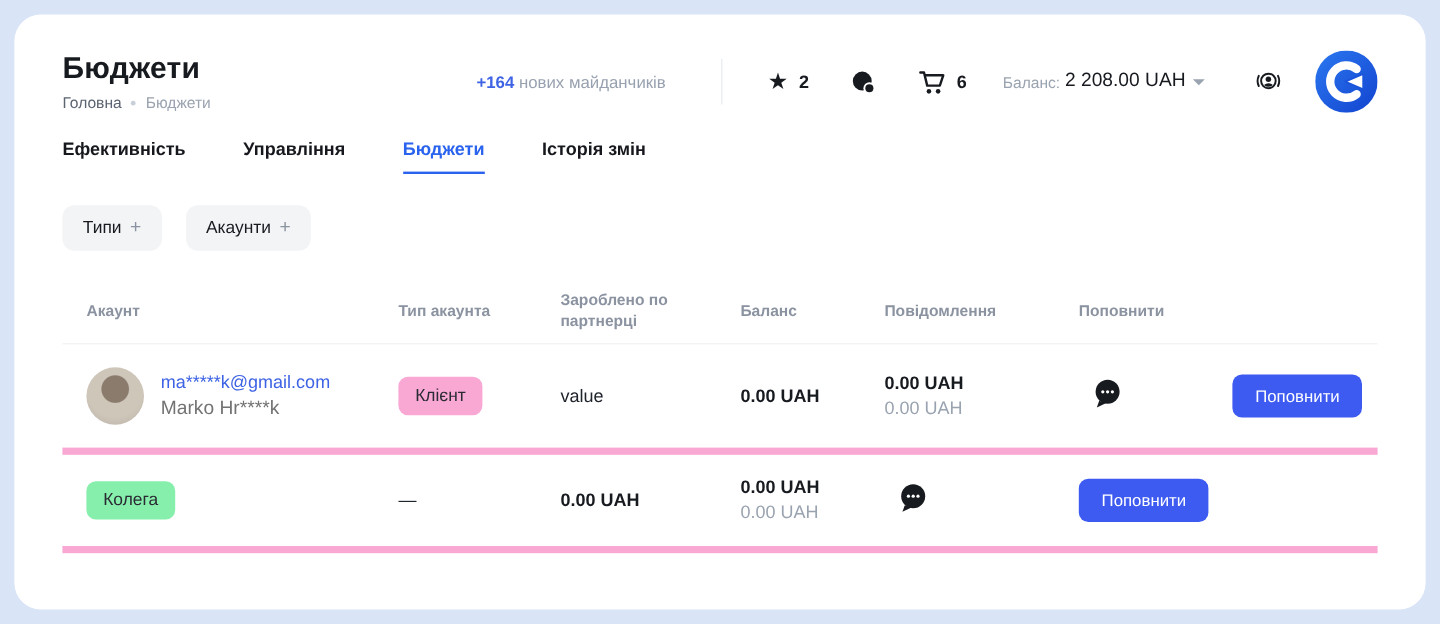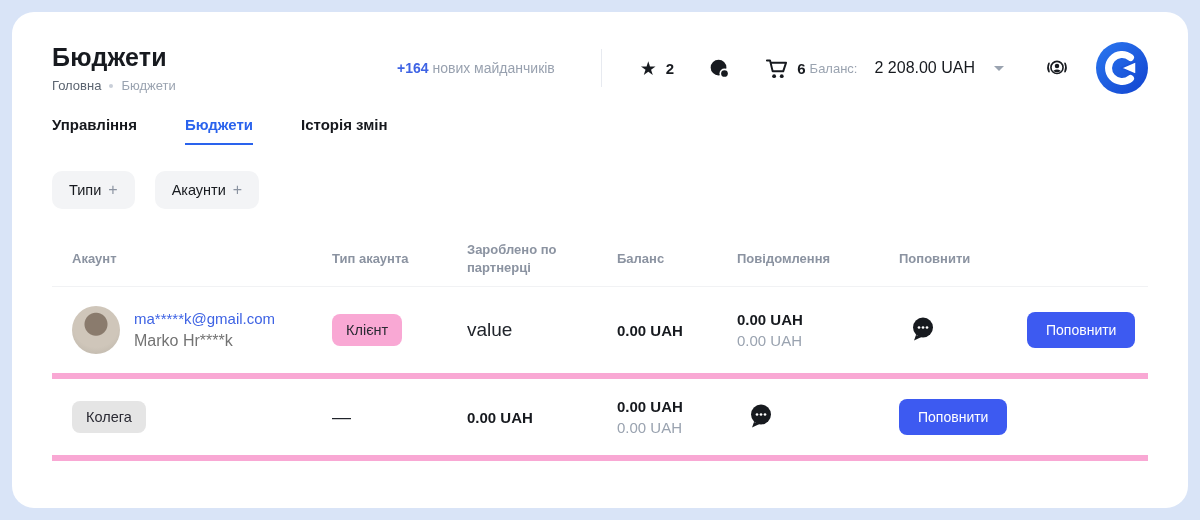"Баланс:" .balance { gap: 17px -> 4px }
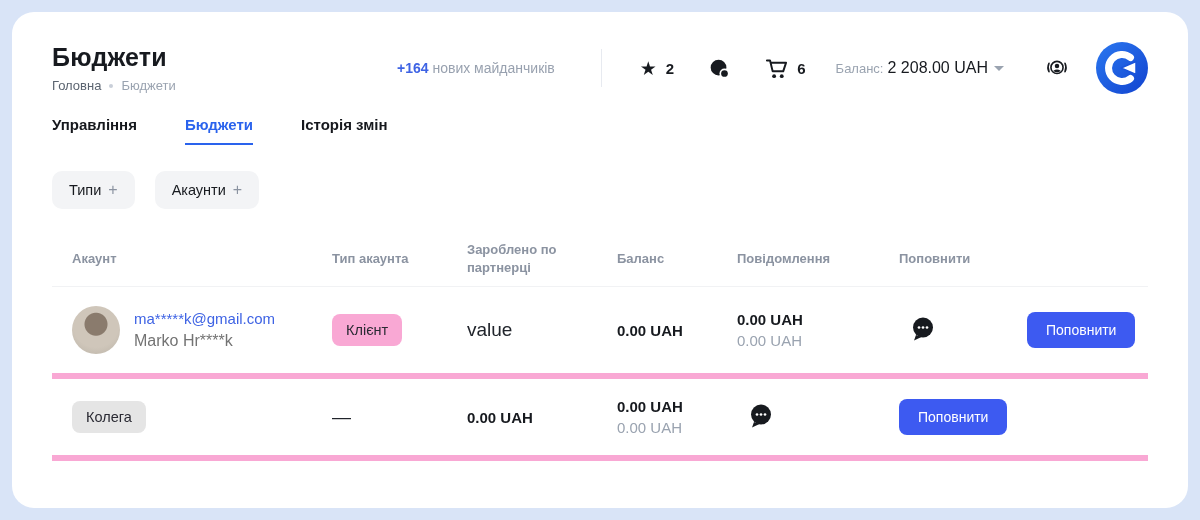"Ефективність" div.tab { html: none -> <div>Ефективність</div> }
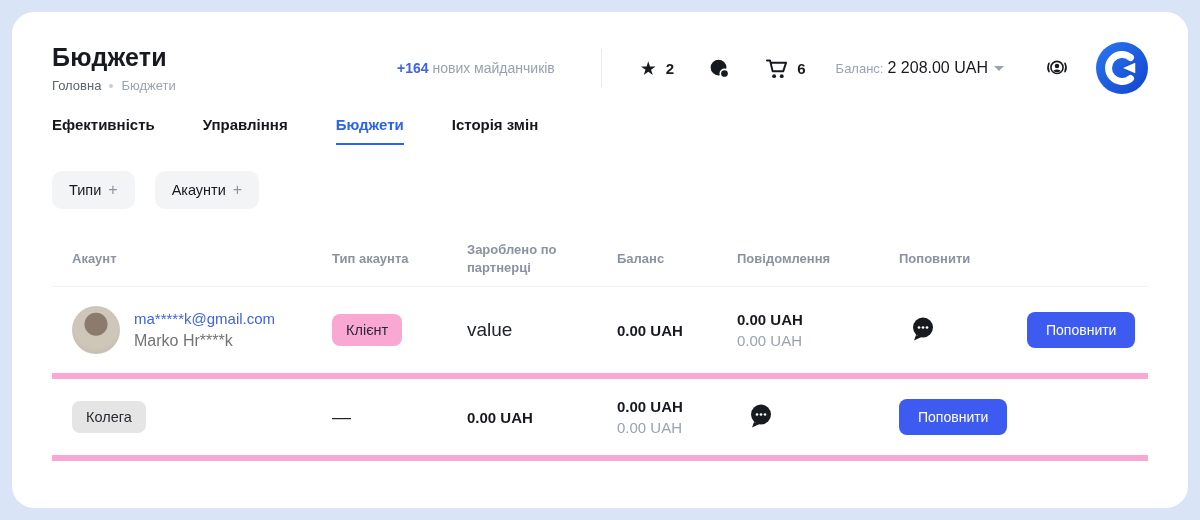"value" .plain-val { font-size: 19px -> 15px }
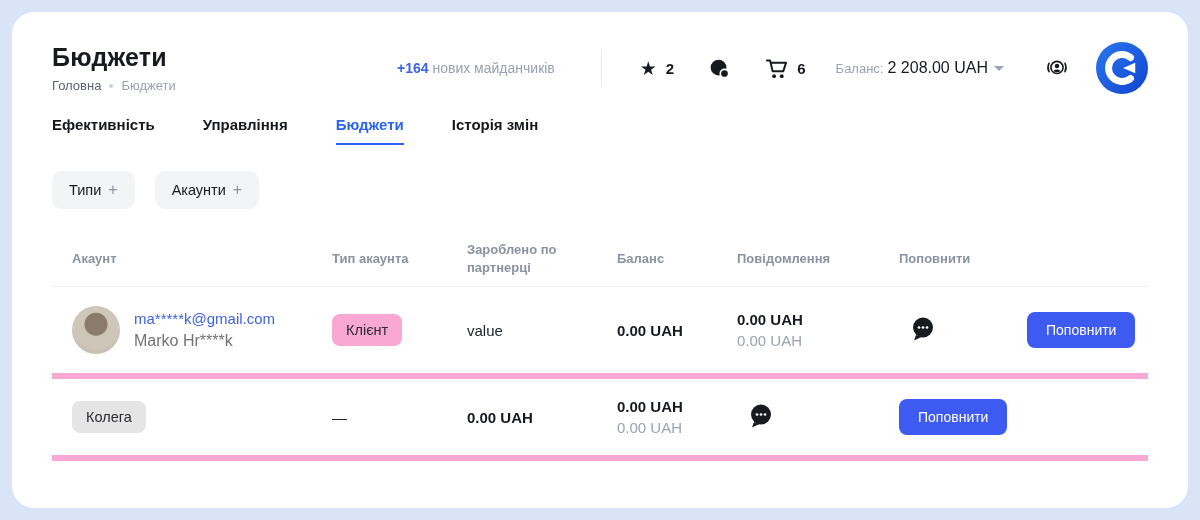"Колега" span.tag { background: #e5e5e5 -> #86efac }
